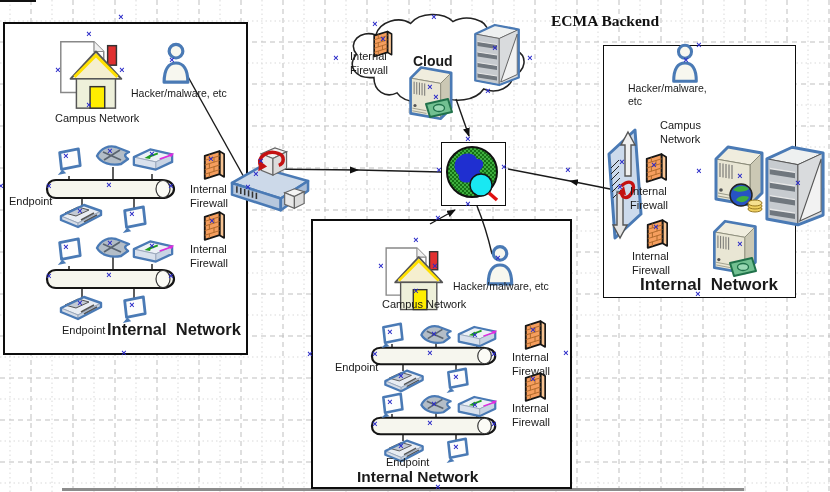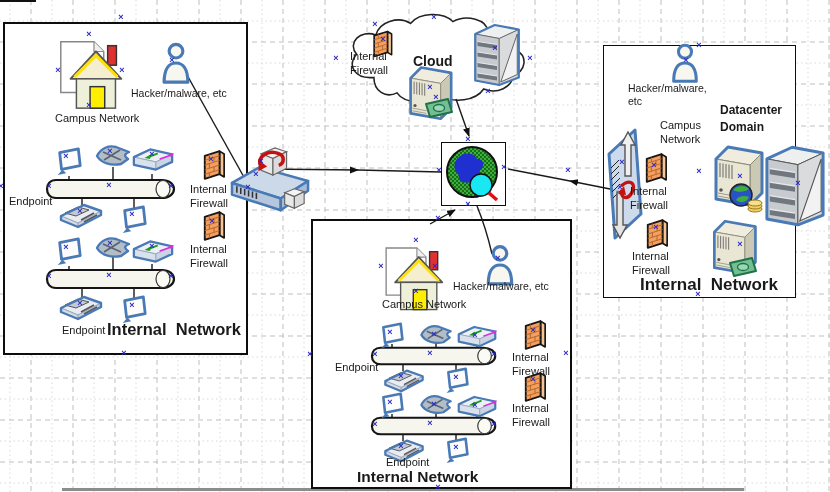"ECMA Backend" div { html: none -> <div>ECMA Backend</div> }
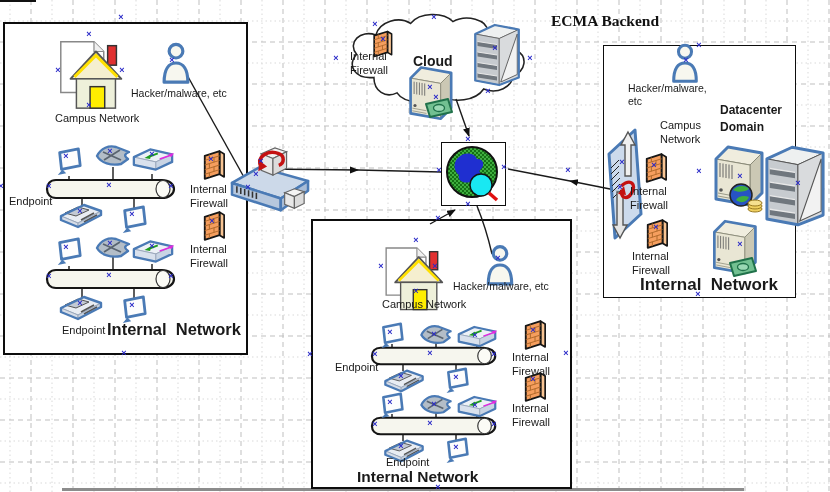"Datacenter Domain" div.lb { html: <div>Datacenter Domain</div> -> none }
